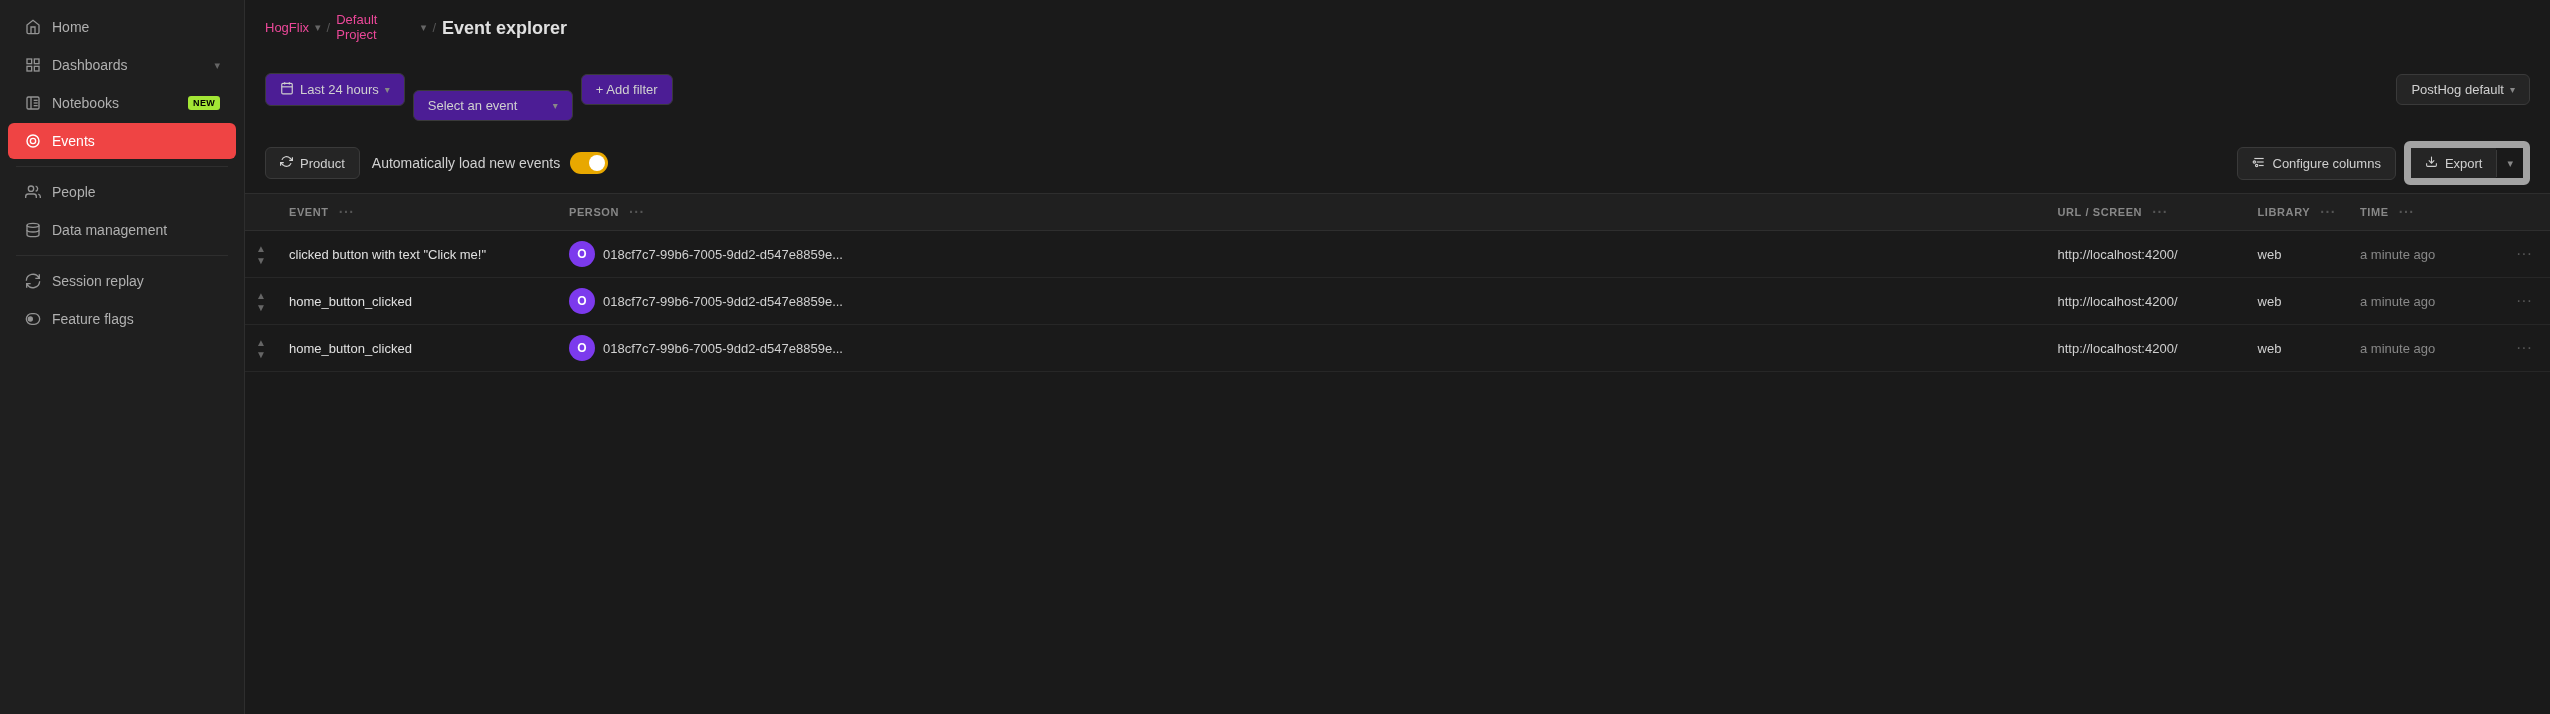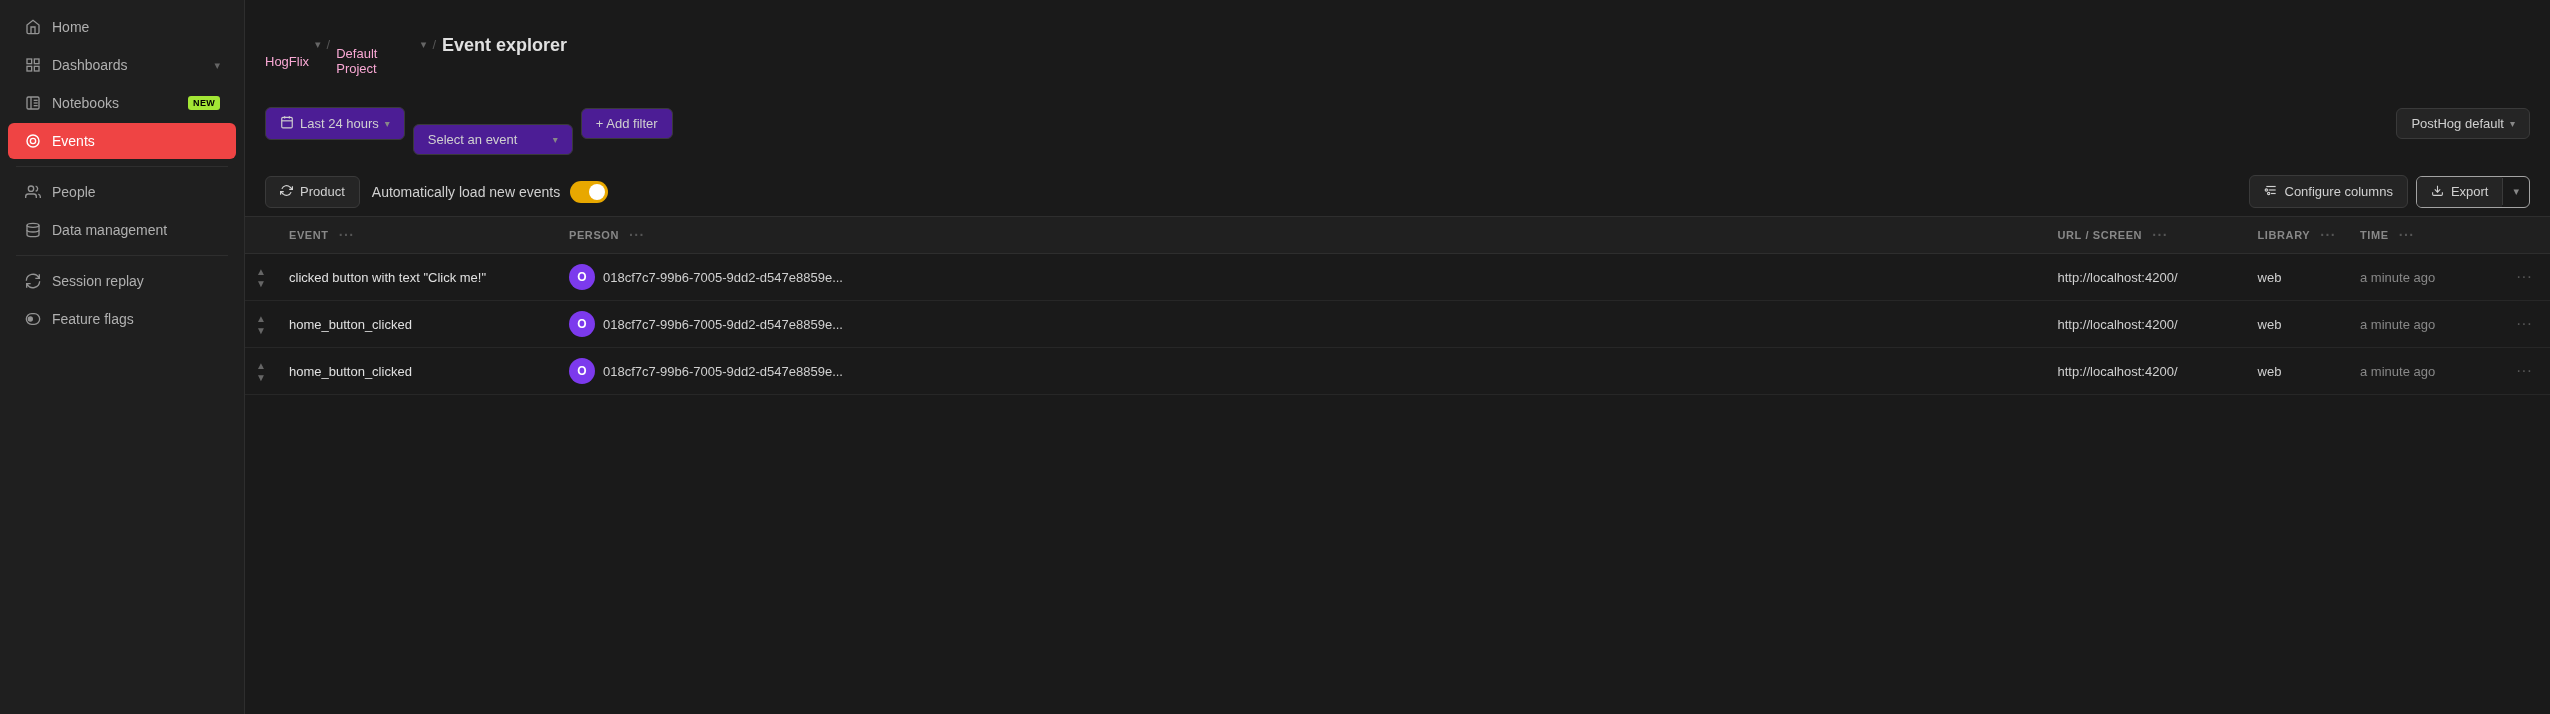"HogFlix" .breadcrumb .crumb { color: #f9a8d4 -> #ec4899; margin-top: 34px -> none }
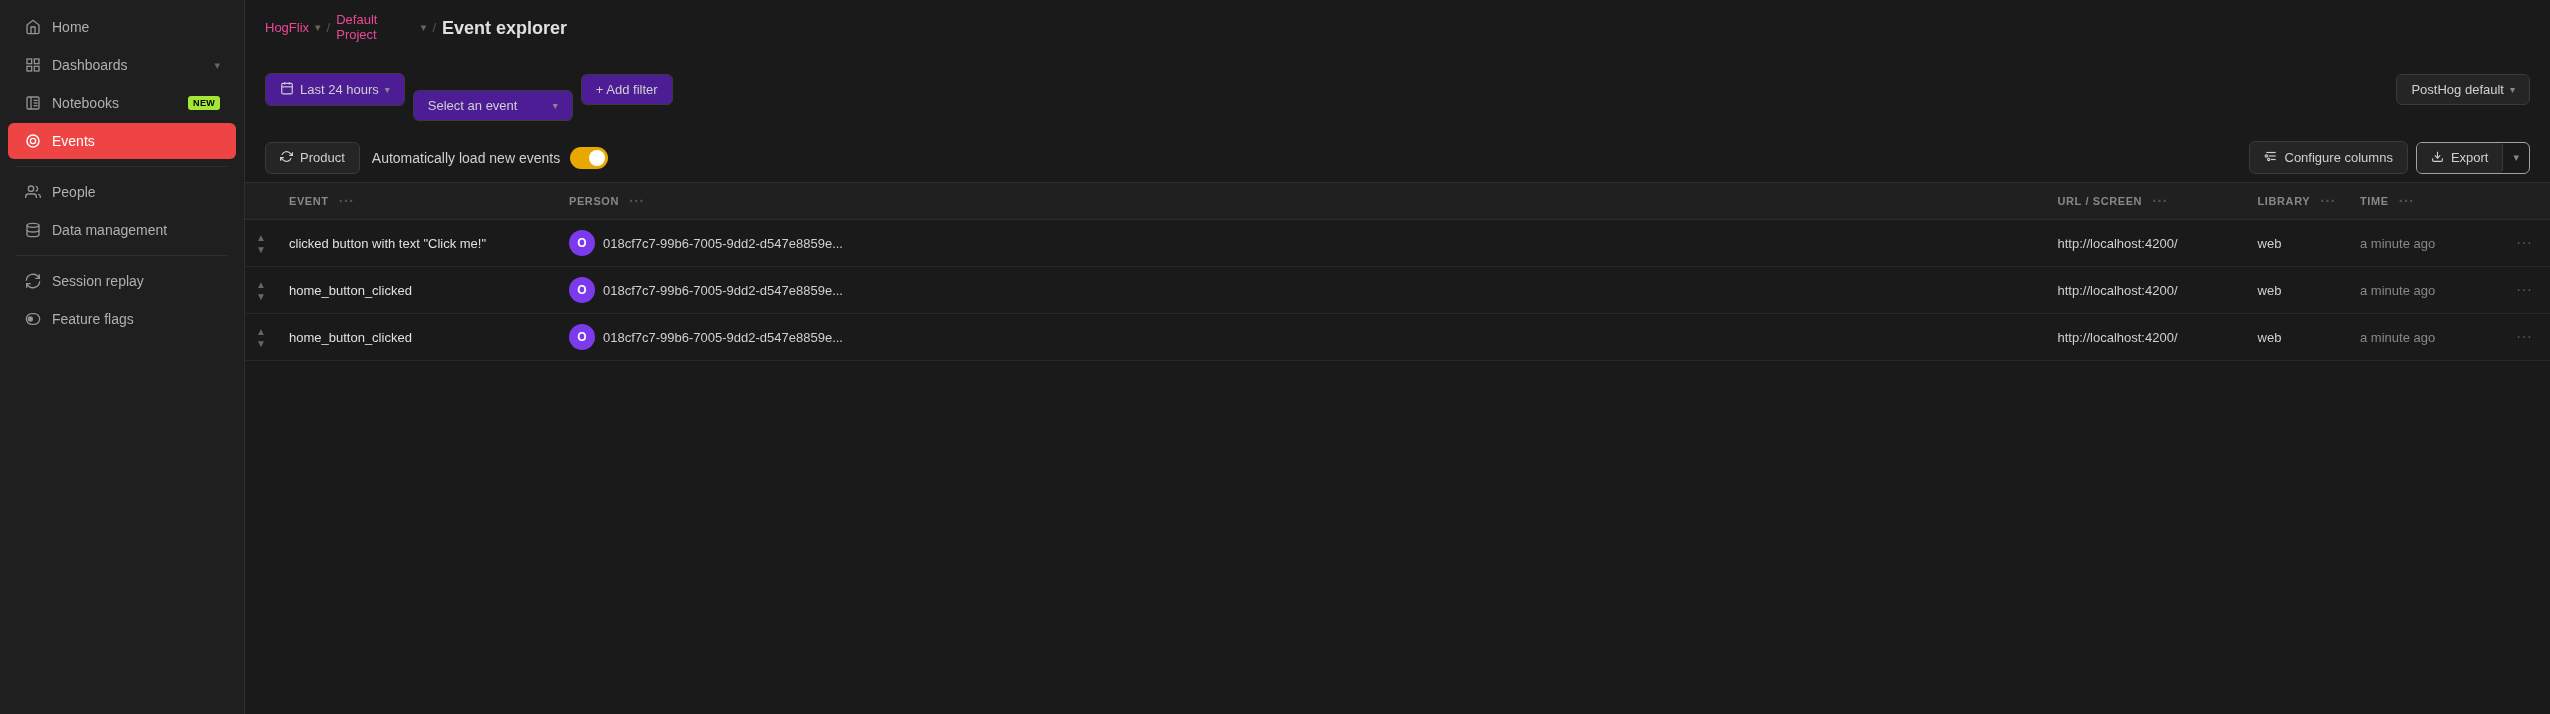"Export" div { border: 1px solid #a3a3a3 -> 7px solid #a3a3a3 }
